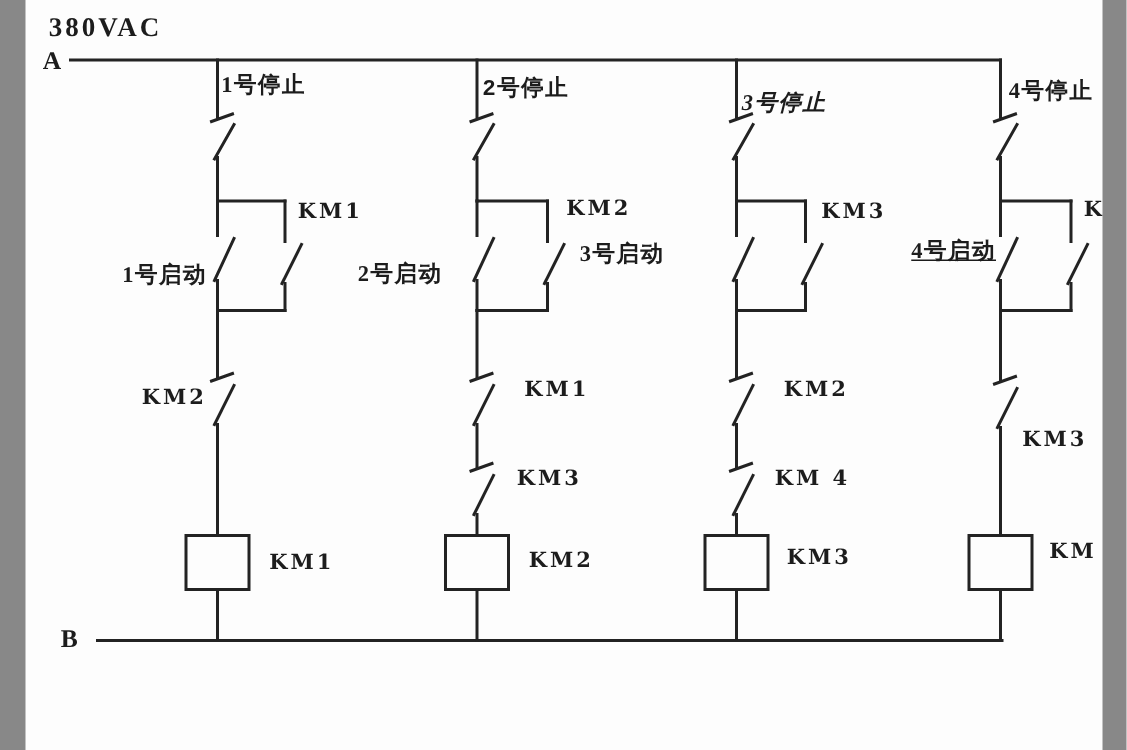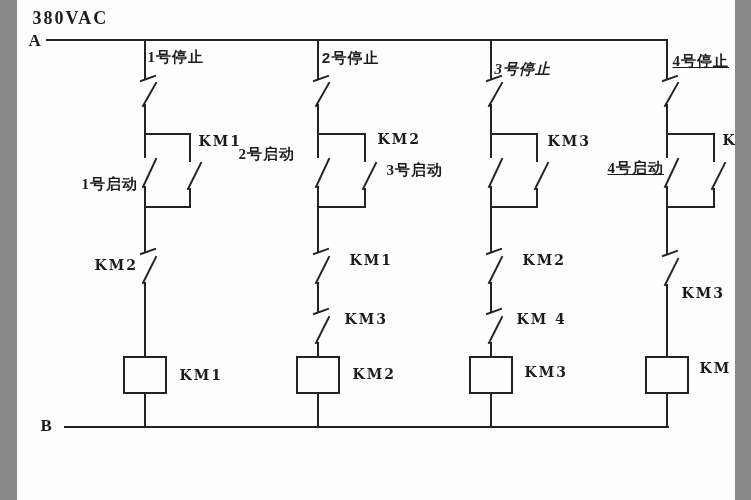"4号停止" span.lbl { text-decoration: underline -> none }
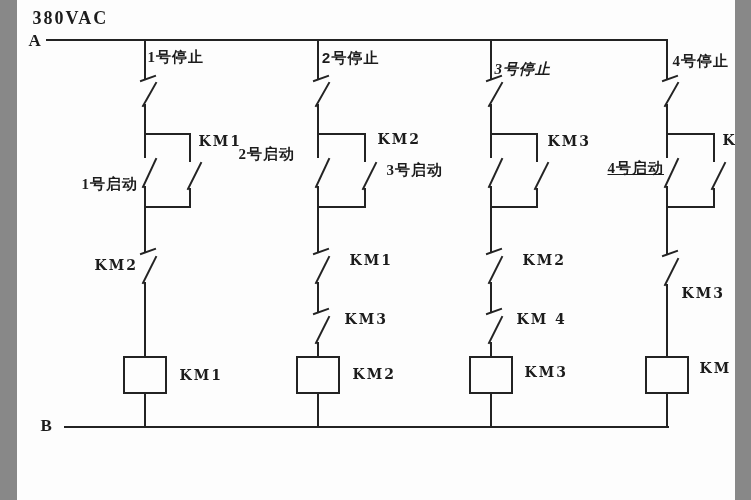"2号启动" span.lbl { top: 147px -> 176px }
